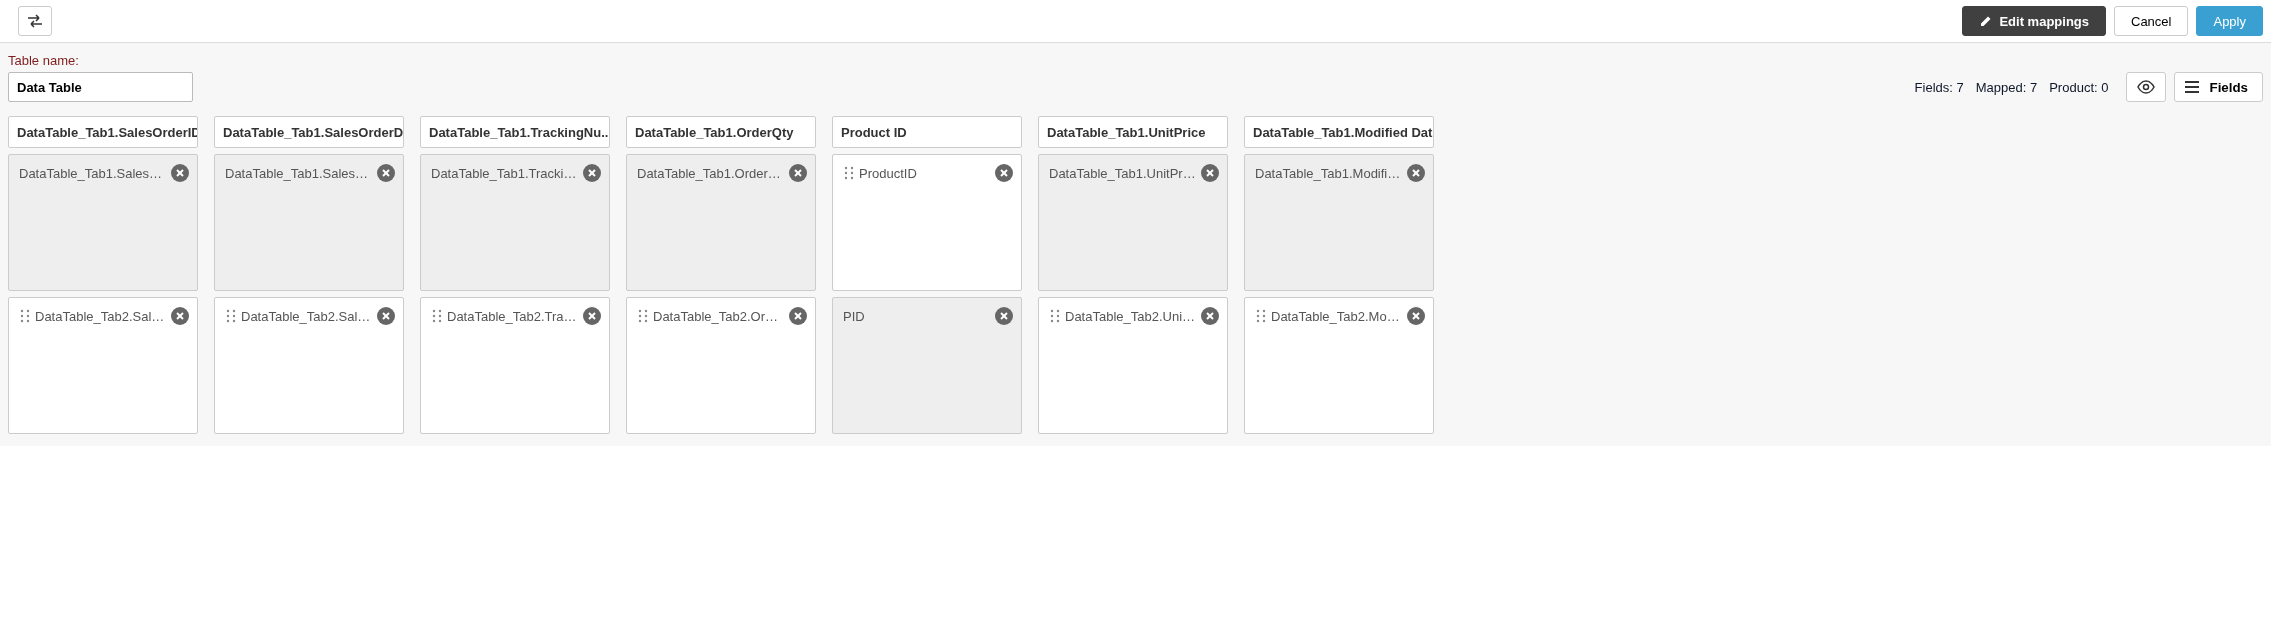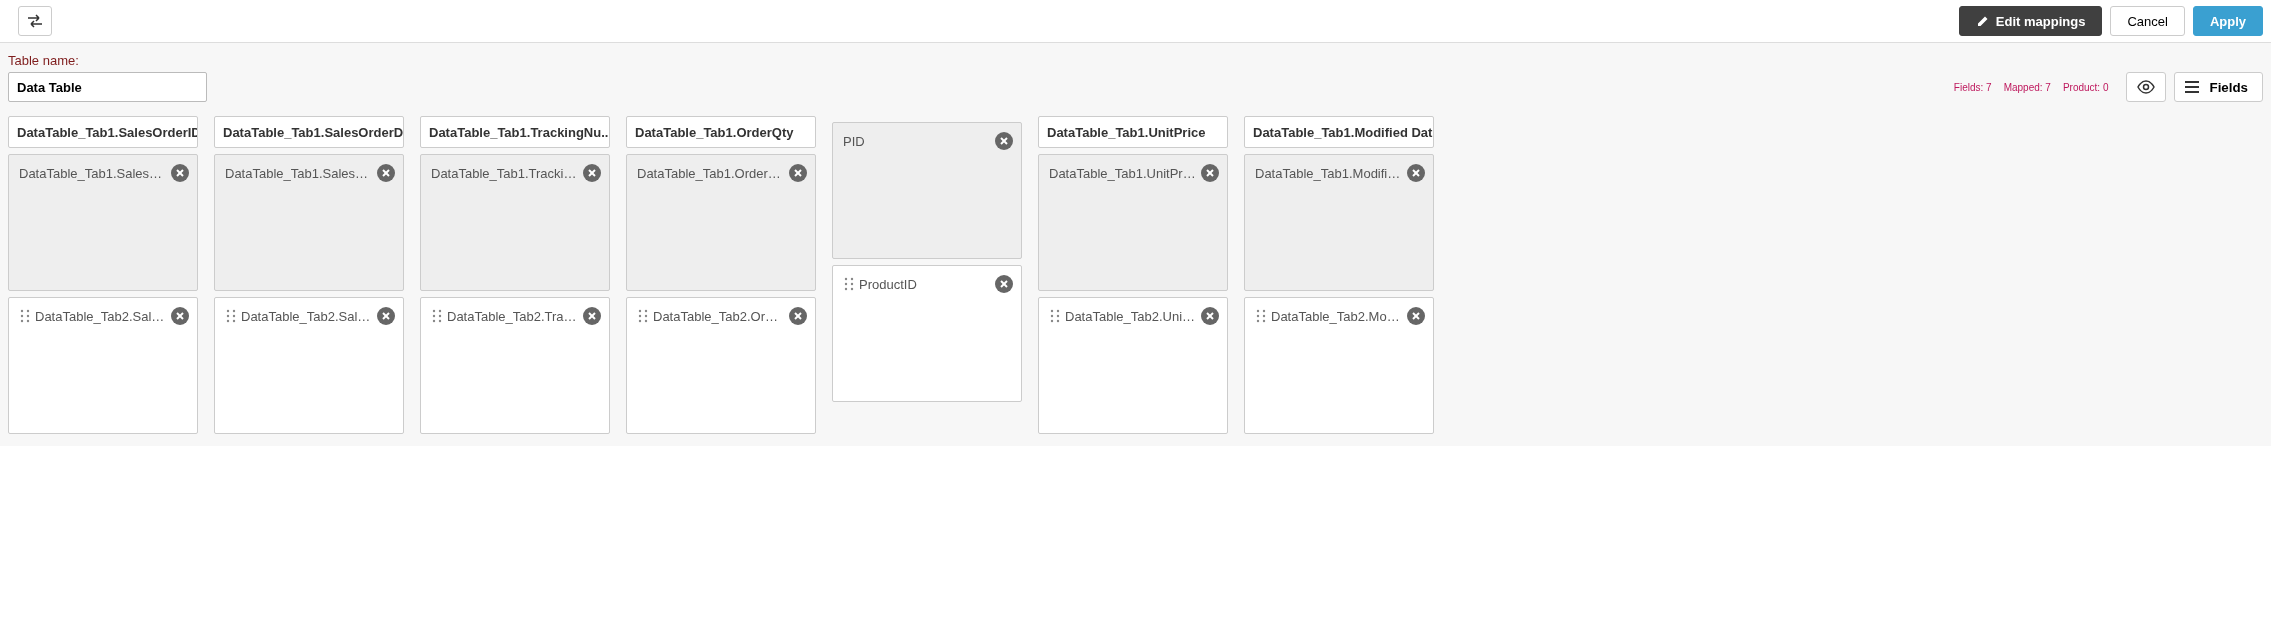"Apply" .btn-primary { font-weight: 700 -> 400 }
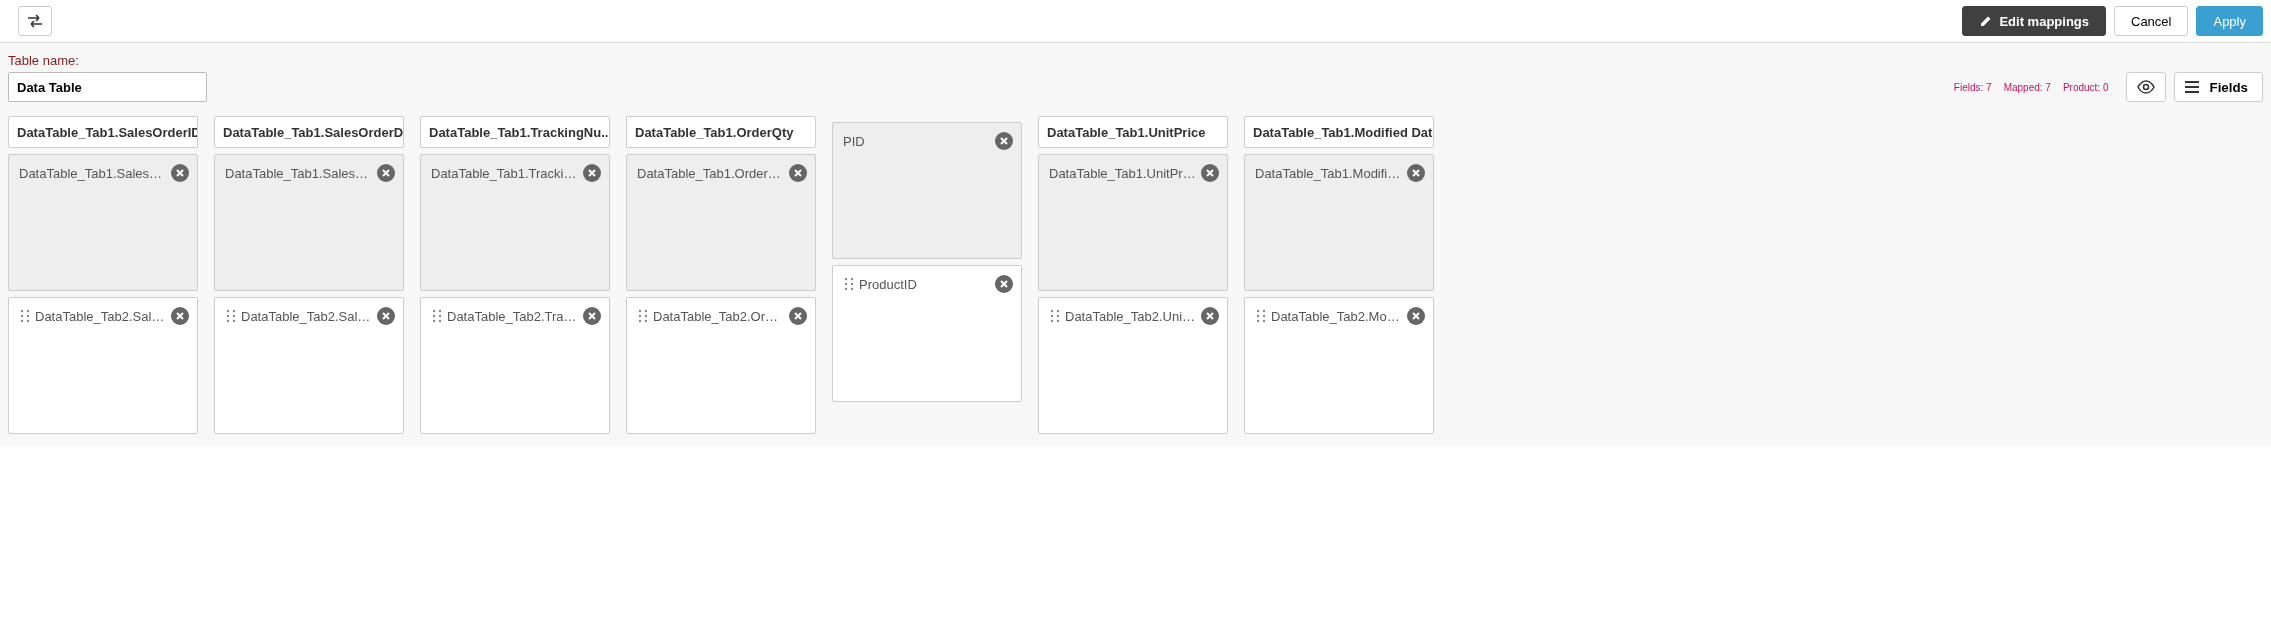"Data Table" .table-name-input { width: 199px -> 185px }
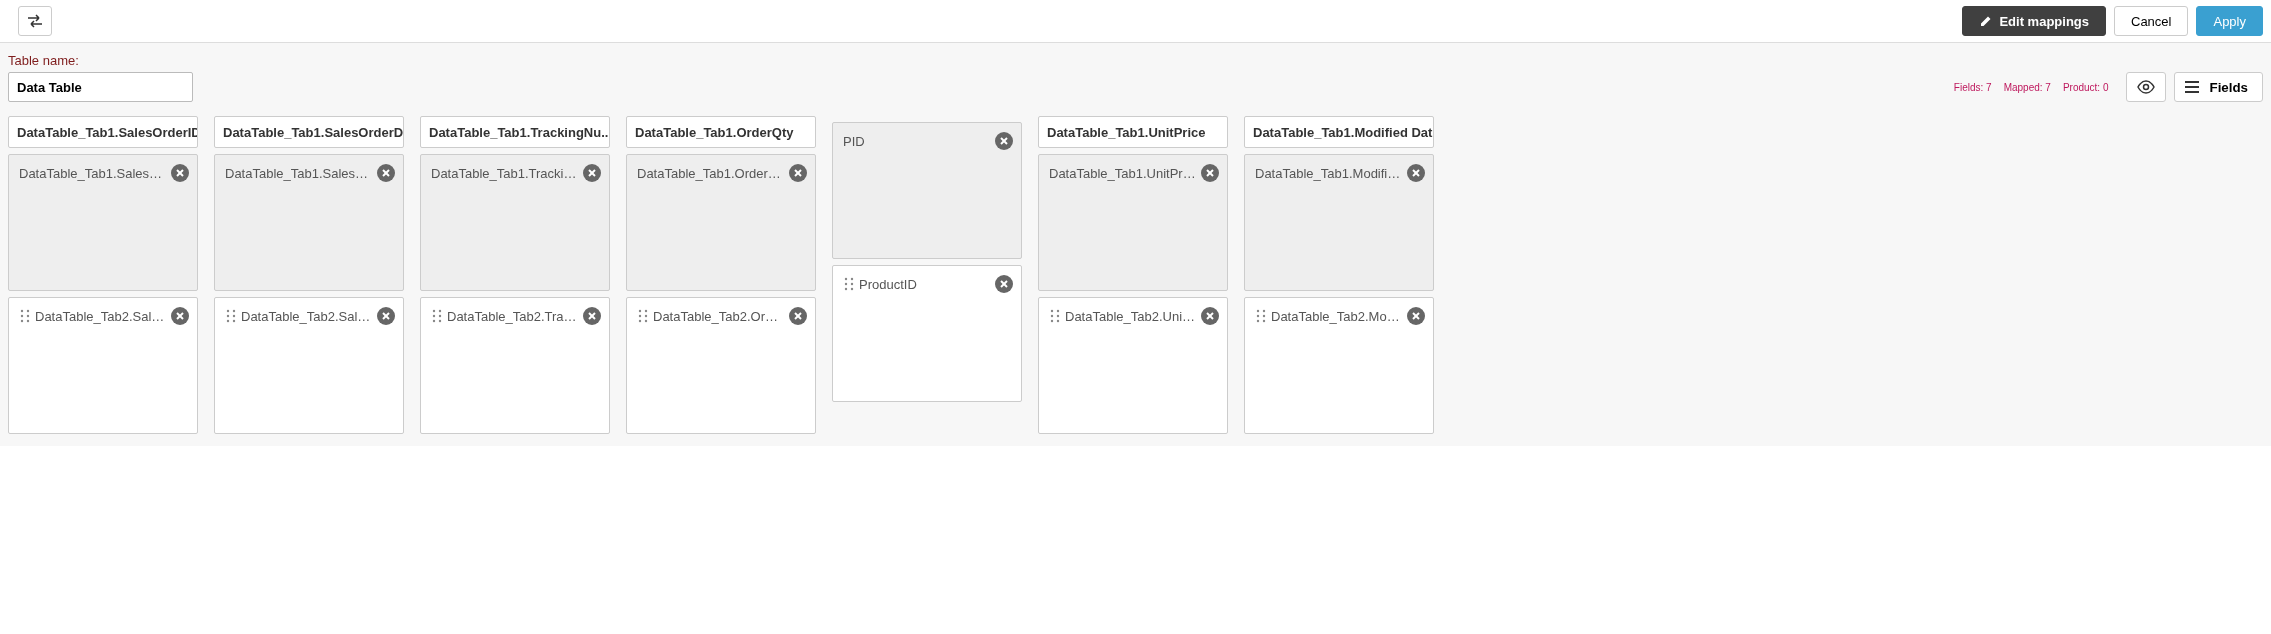"Fields: 7" .stats { color: #be185d -> #0f172a; font-size: 10px -> 13px }
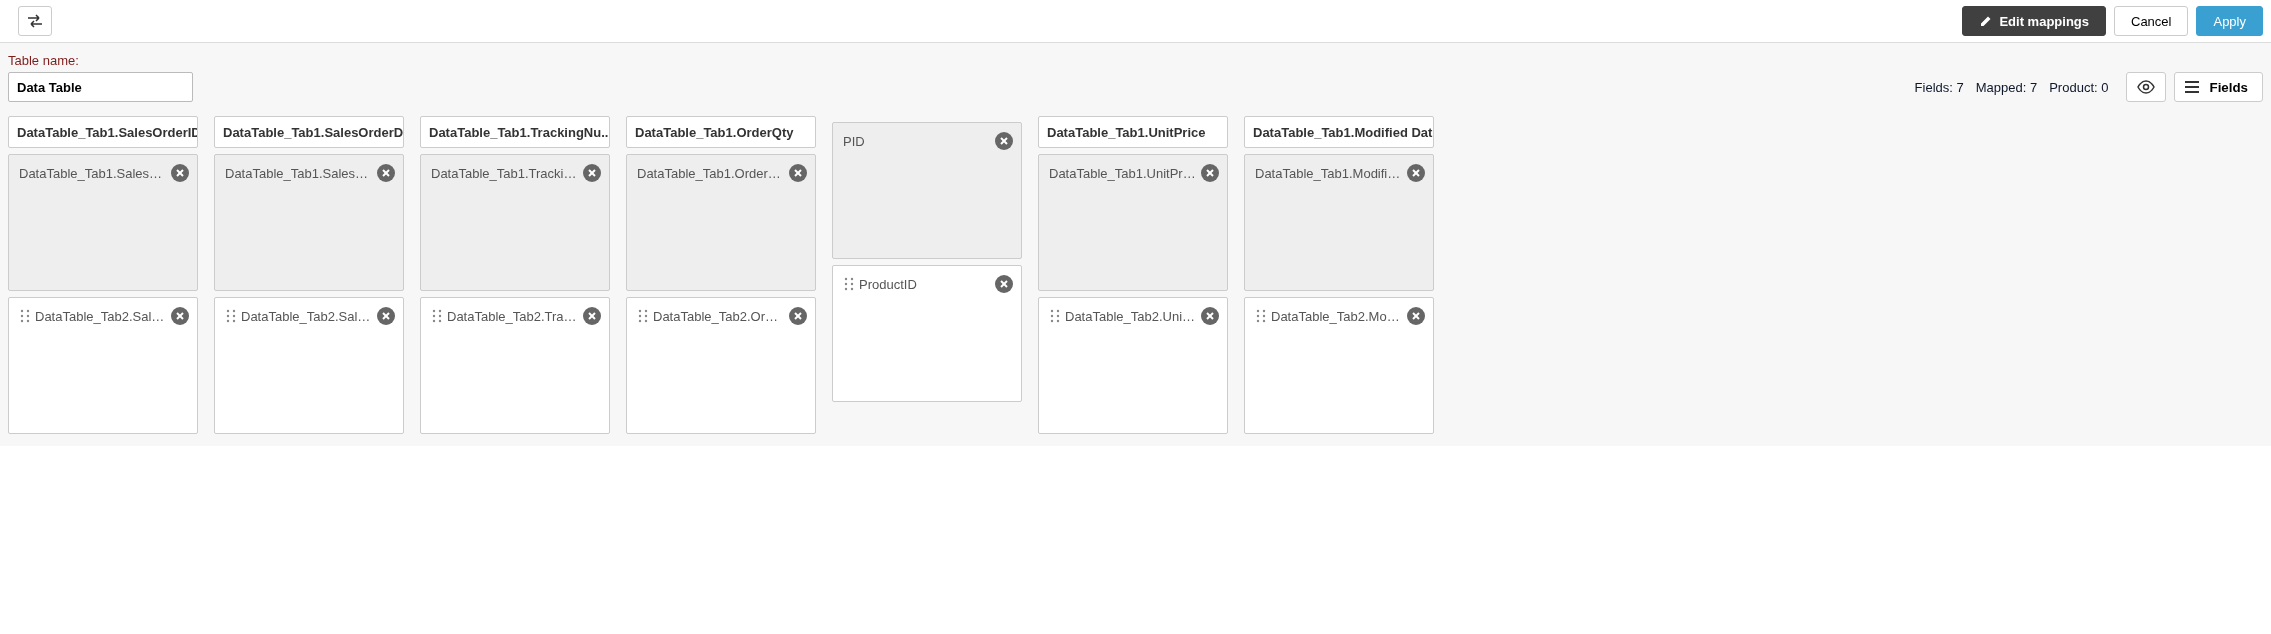"Product ID" div.col-header { html: none -> <div>Product ID</div> }
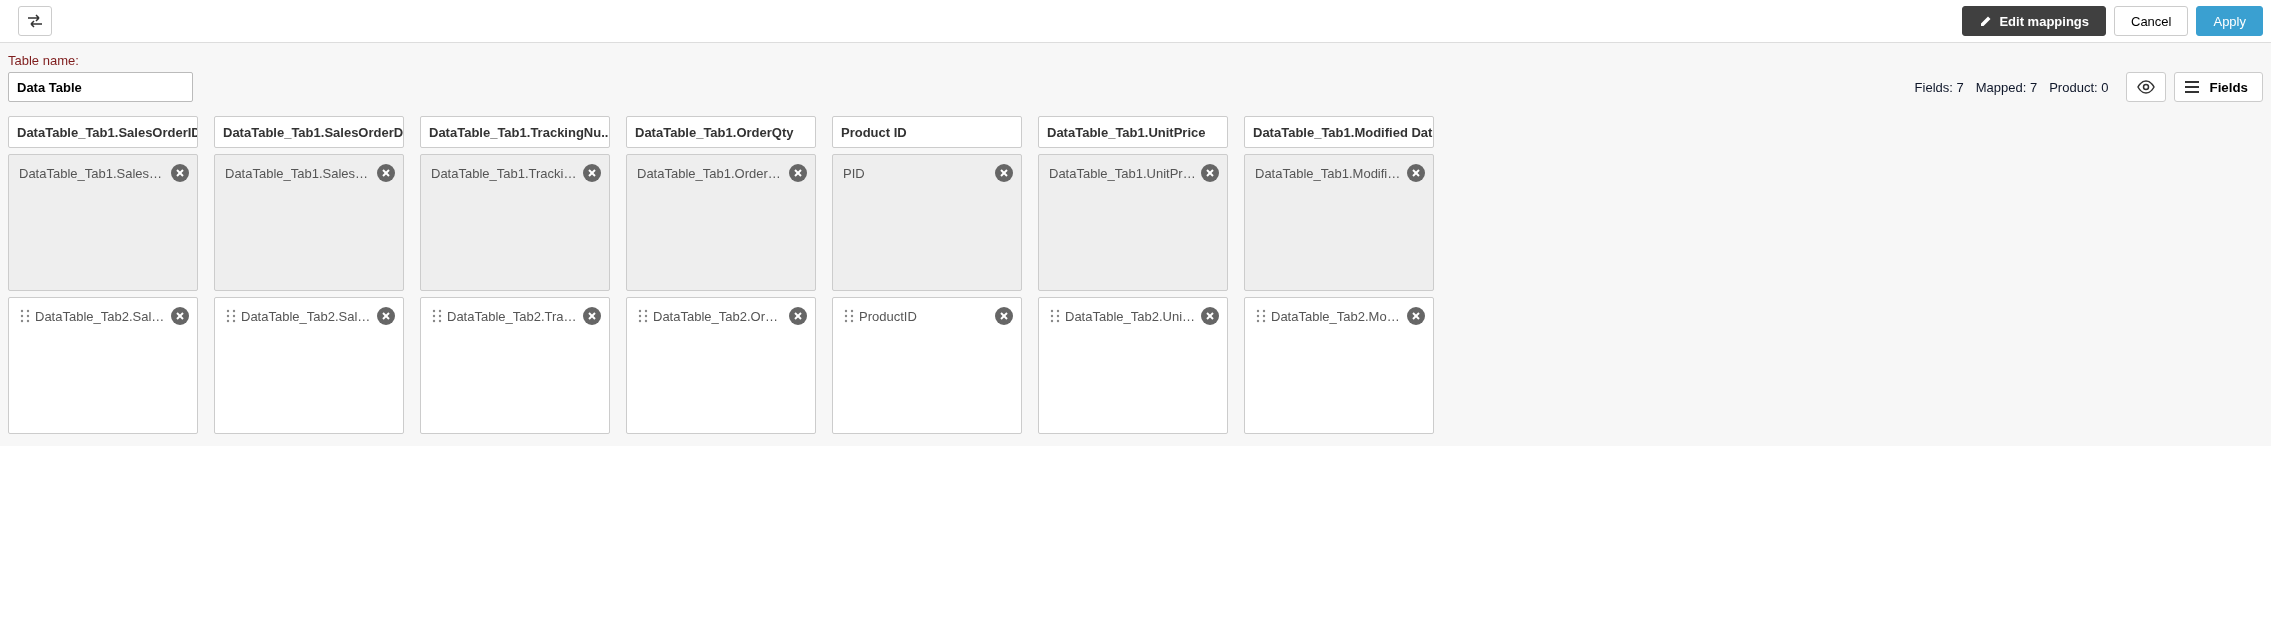"PID" div.panel { order: before "ProductID" -> after "ProductID" }
